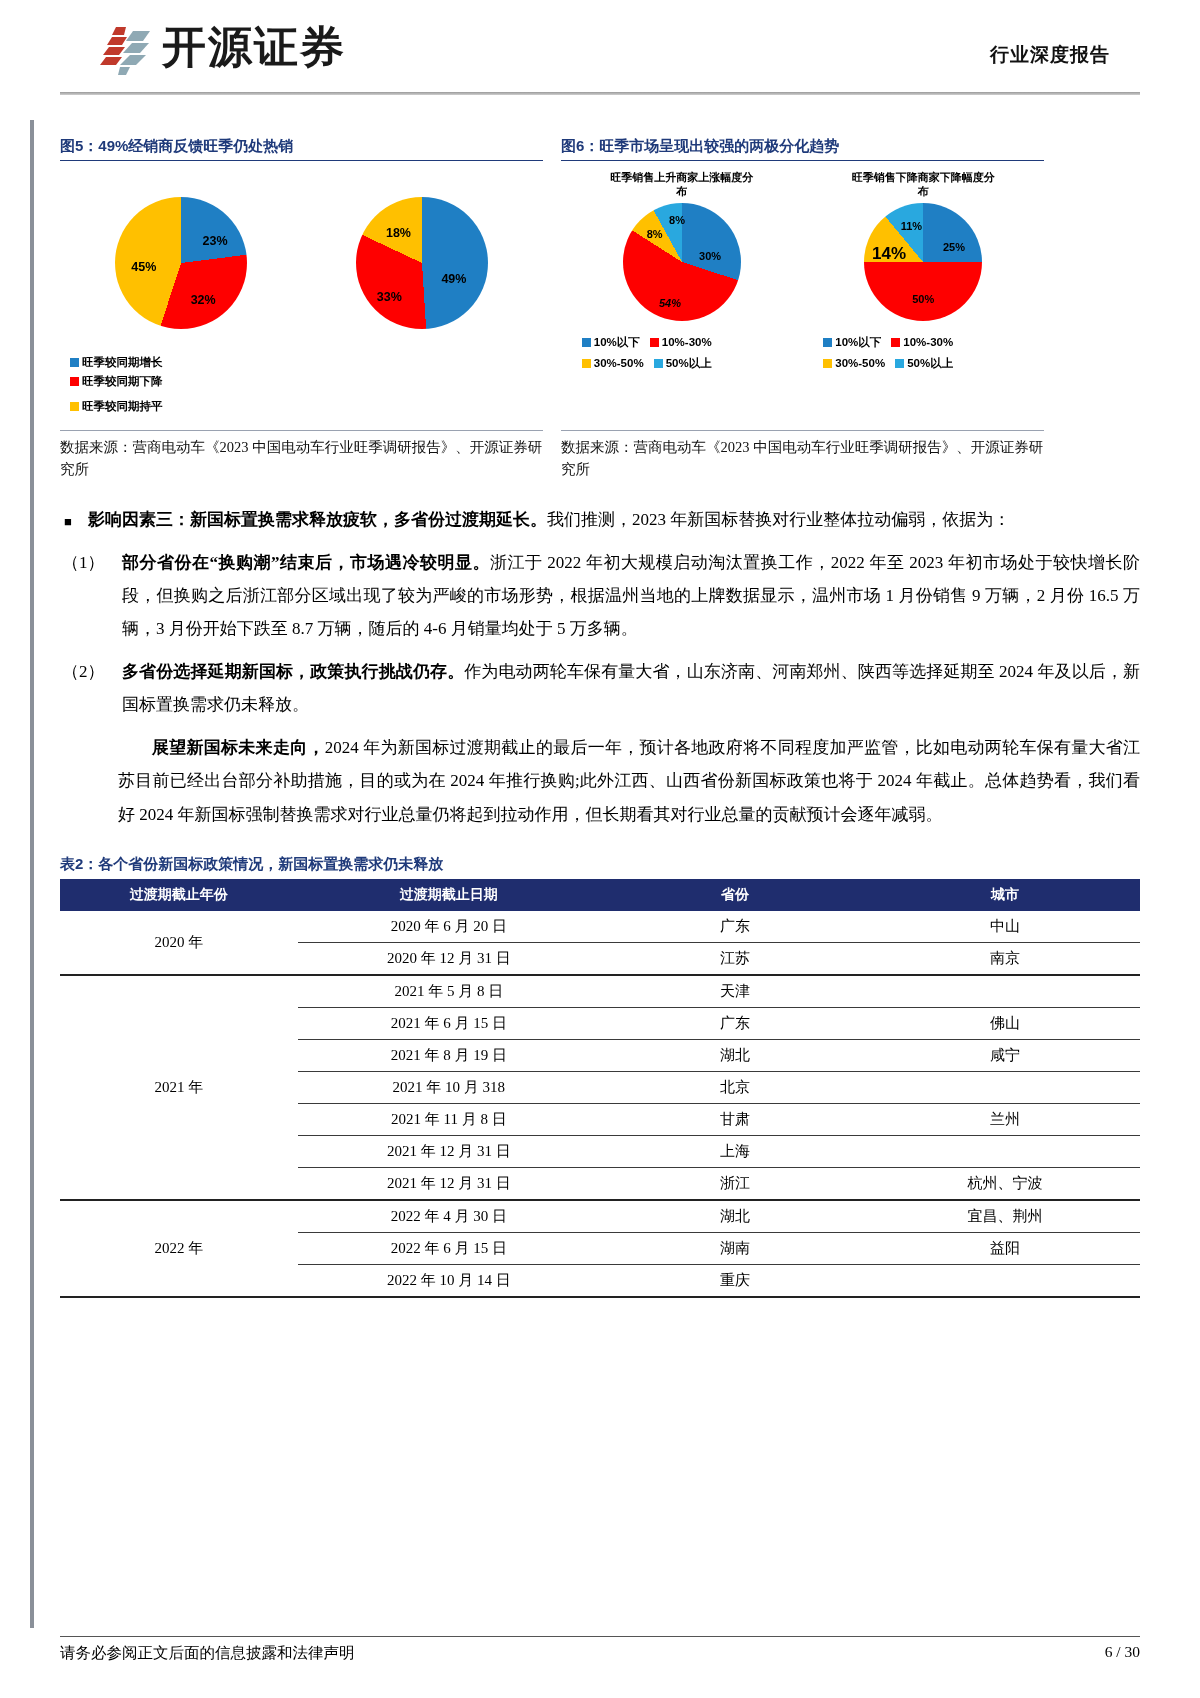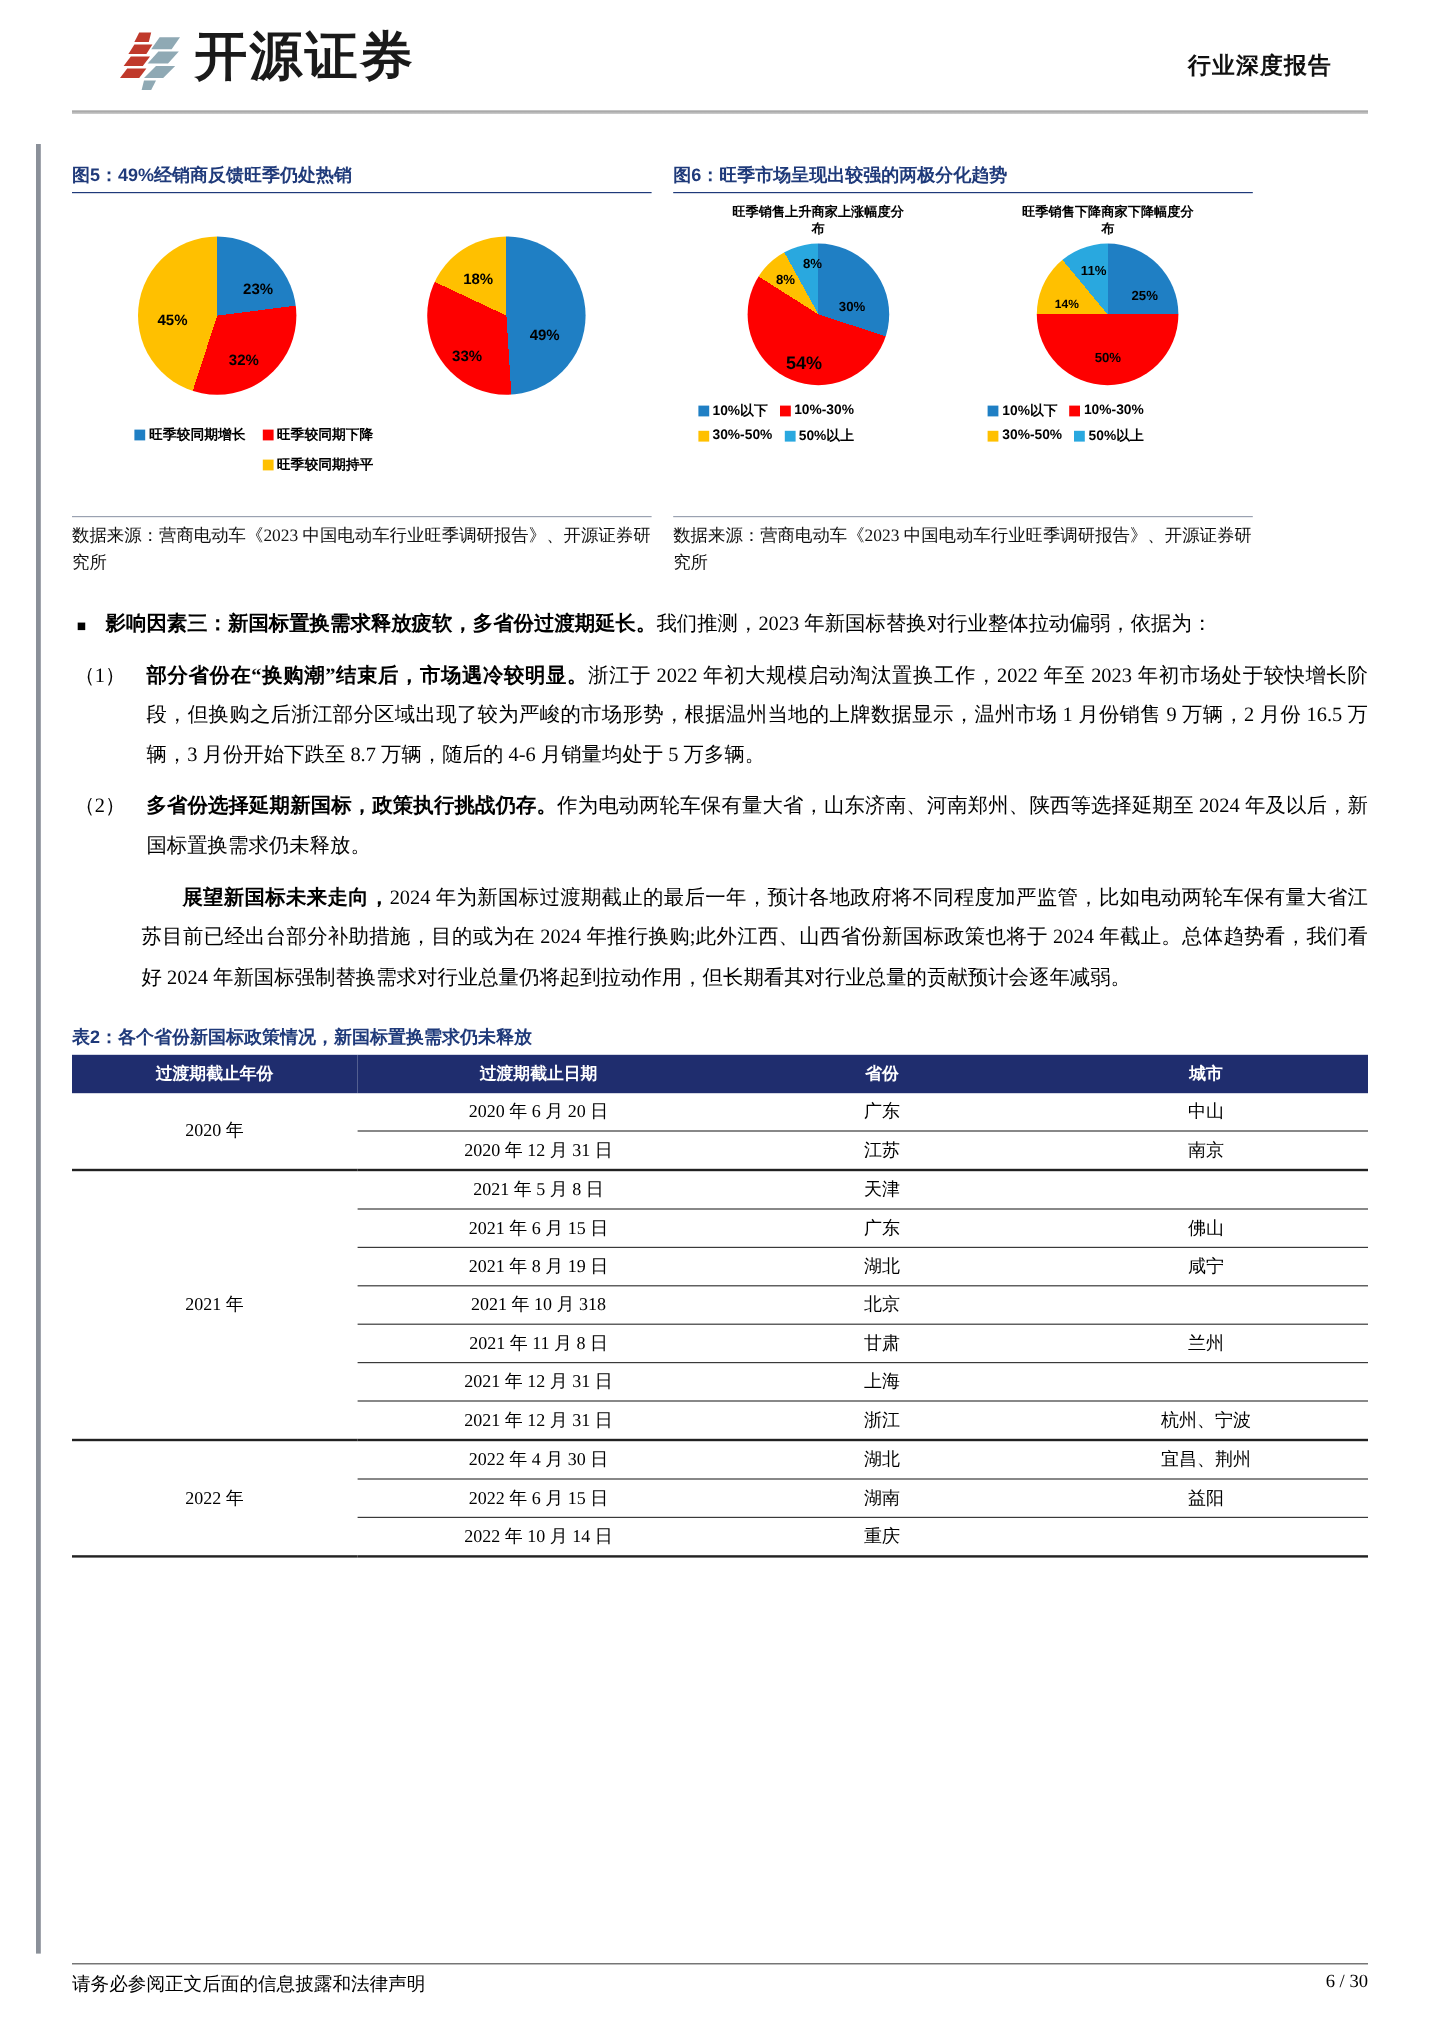"14%" span.pie-lbl { font-size: 10px -> 17px }
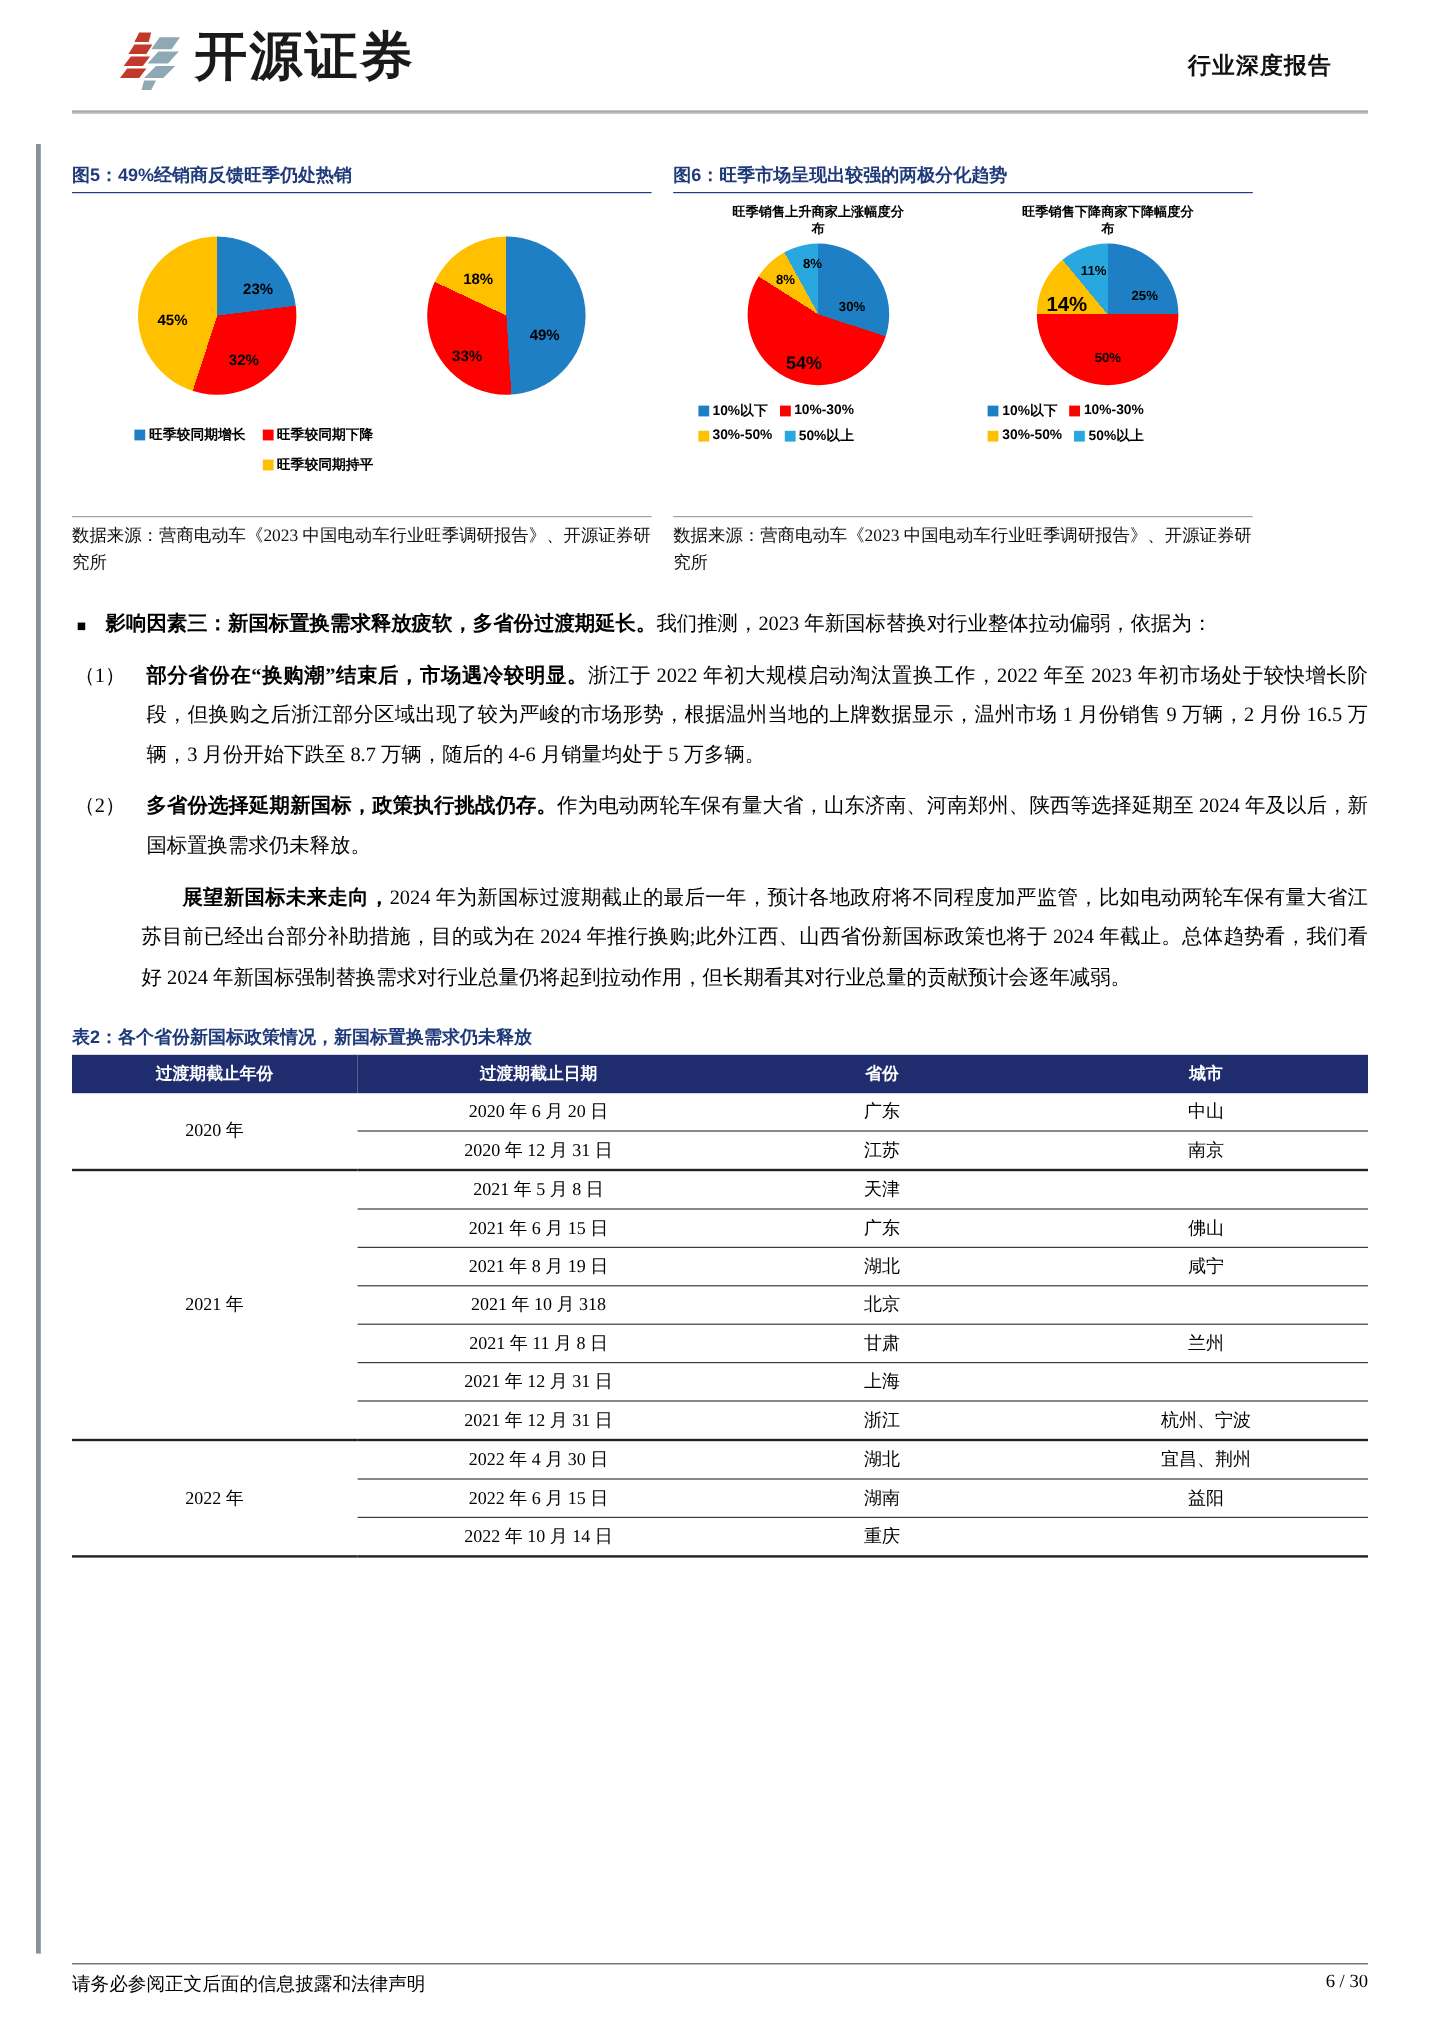"54%" span.pie-lbl { font-size: 15px -> 11px; font-style: none -> italic }
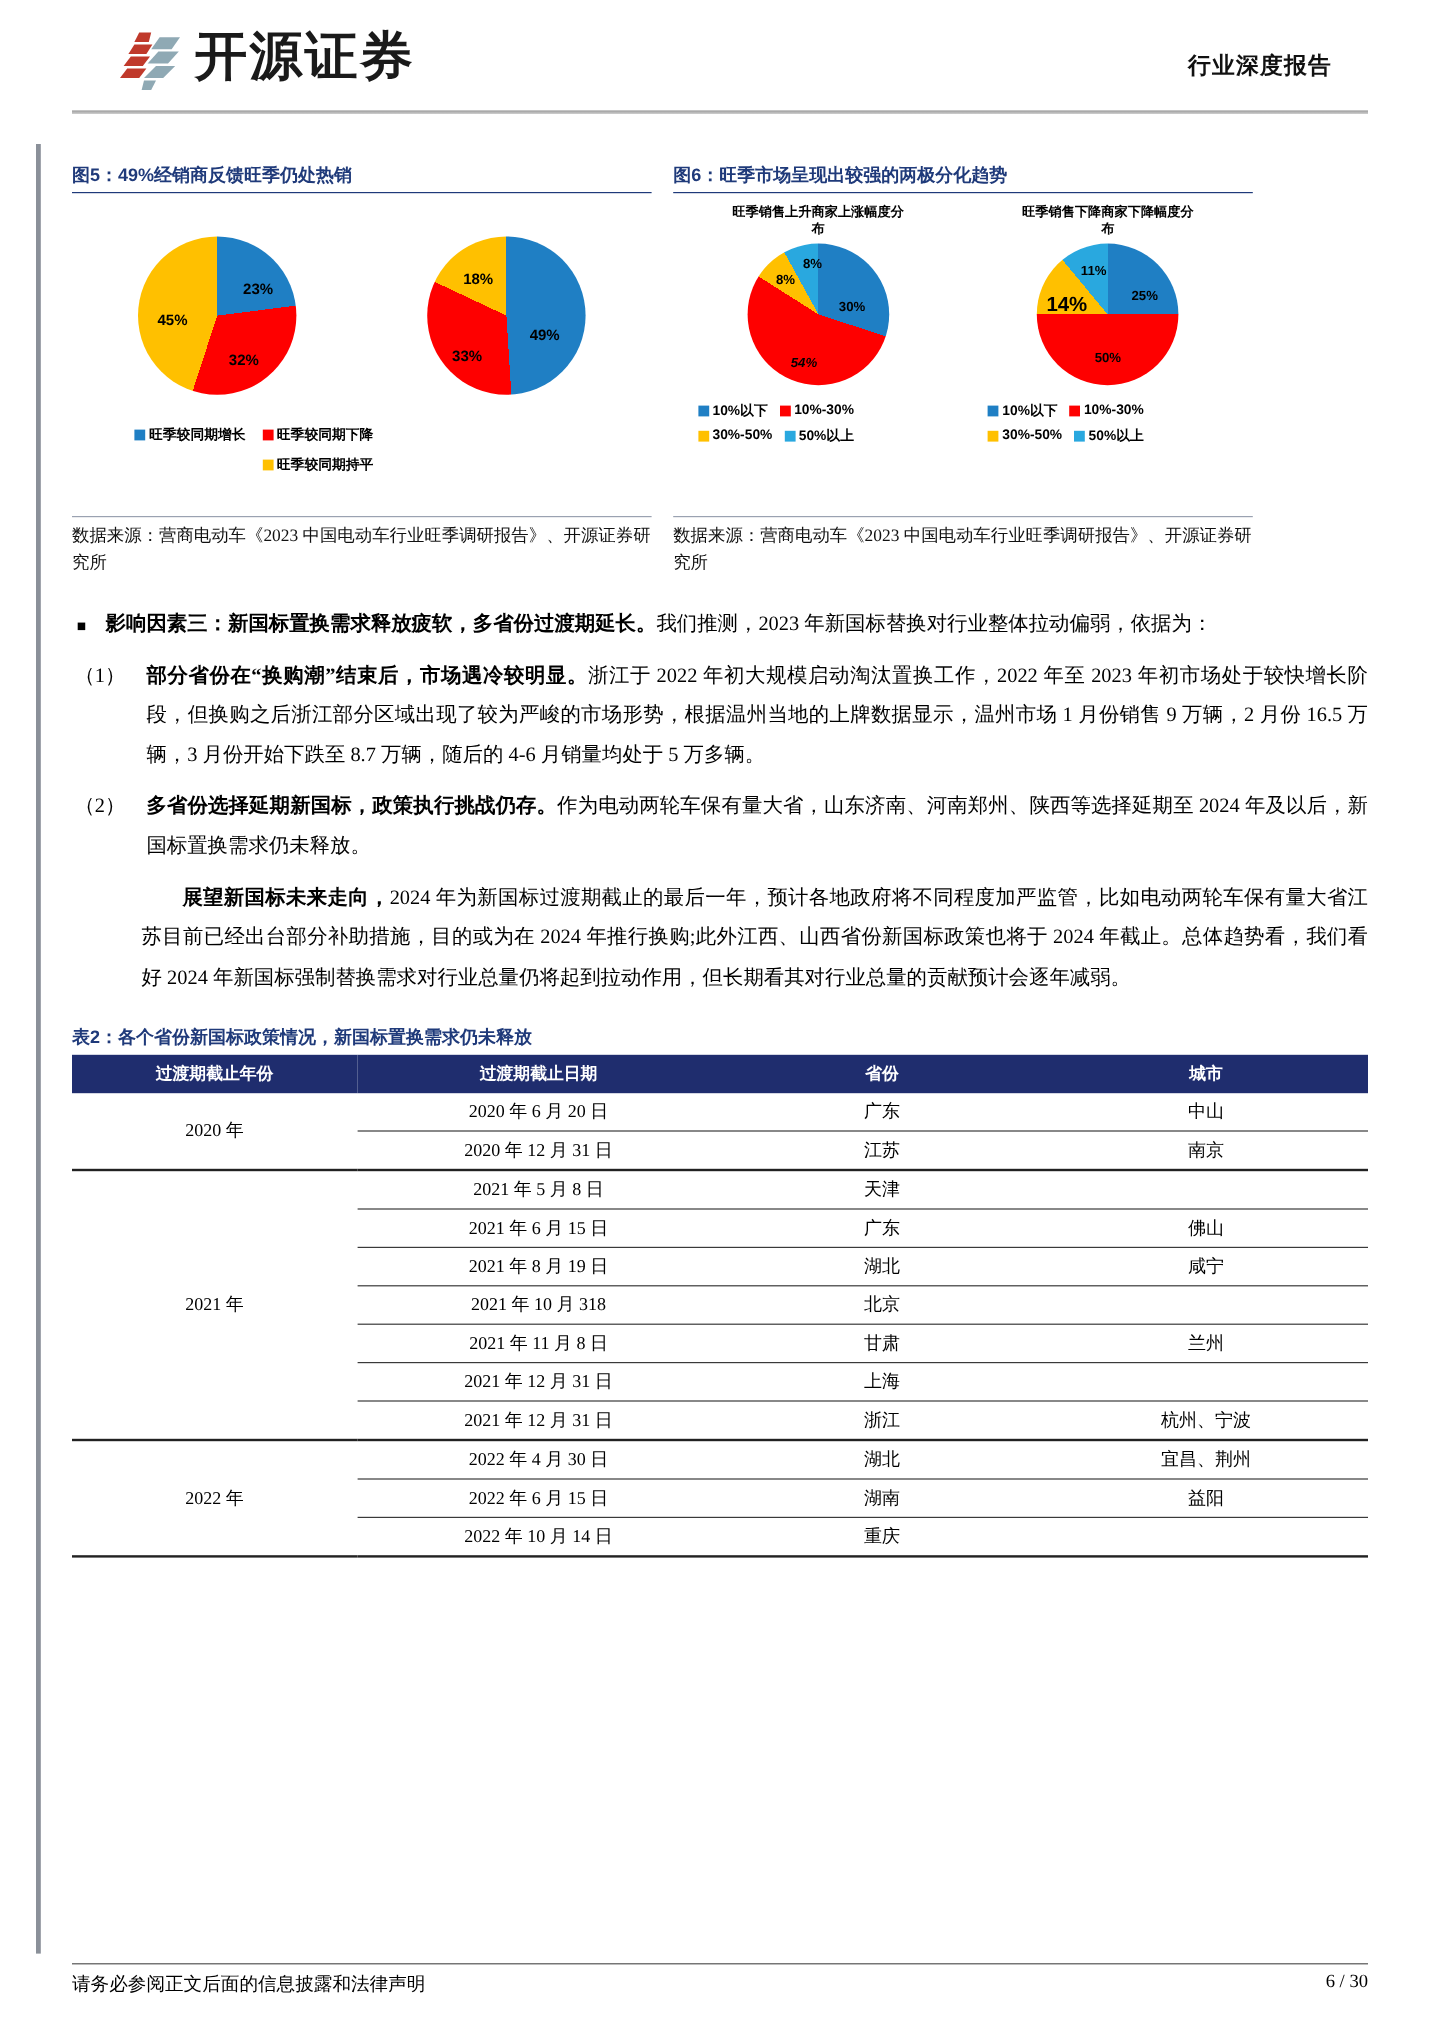"旺季较同期增长" .legend.left-align { flex-direction: none -> column; justify-content: flex-end -> flex-start }
